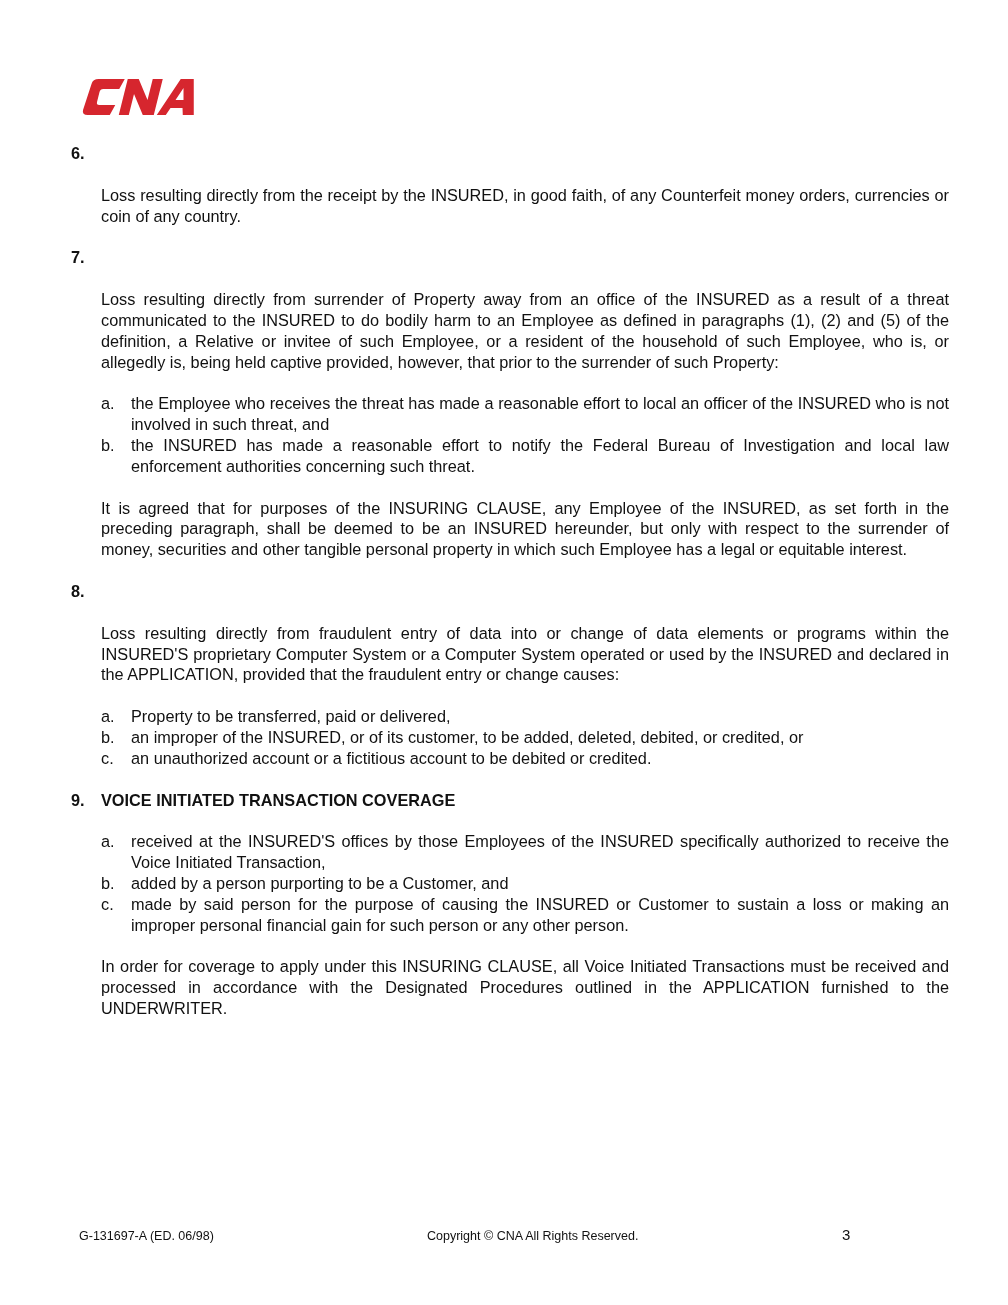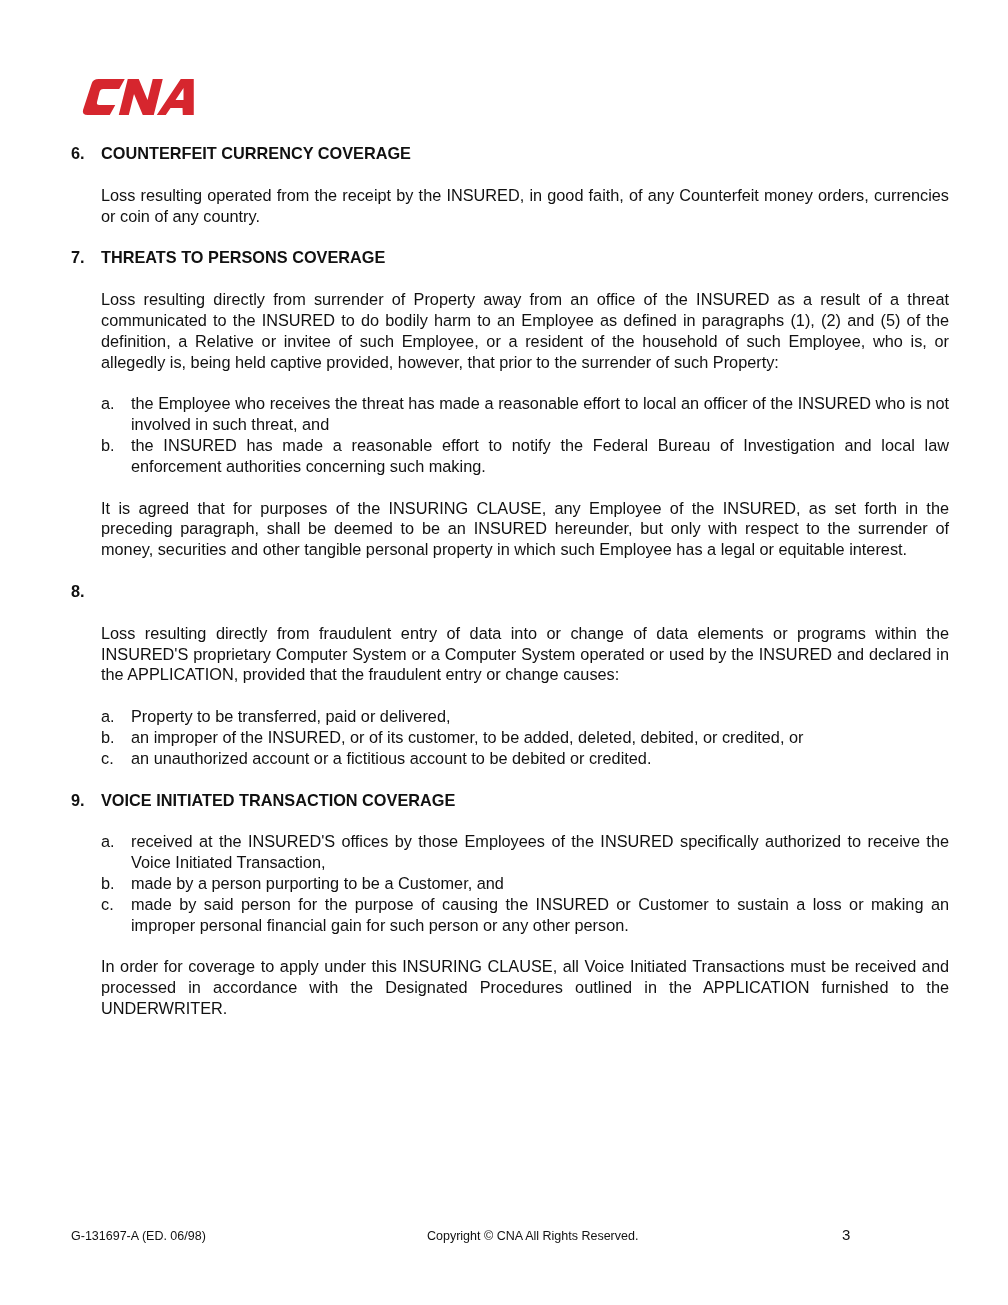"COUNTERFEIT CURRENCY COVERAGE" span { html: <span>COUNTERFEIT CURRENCY COVERAGE</span> -> none }
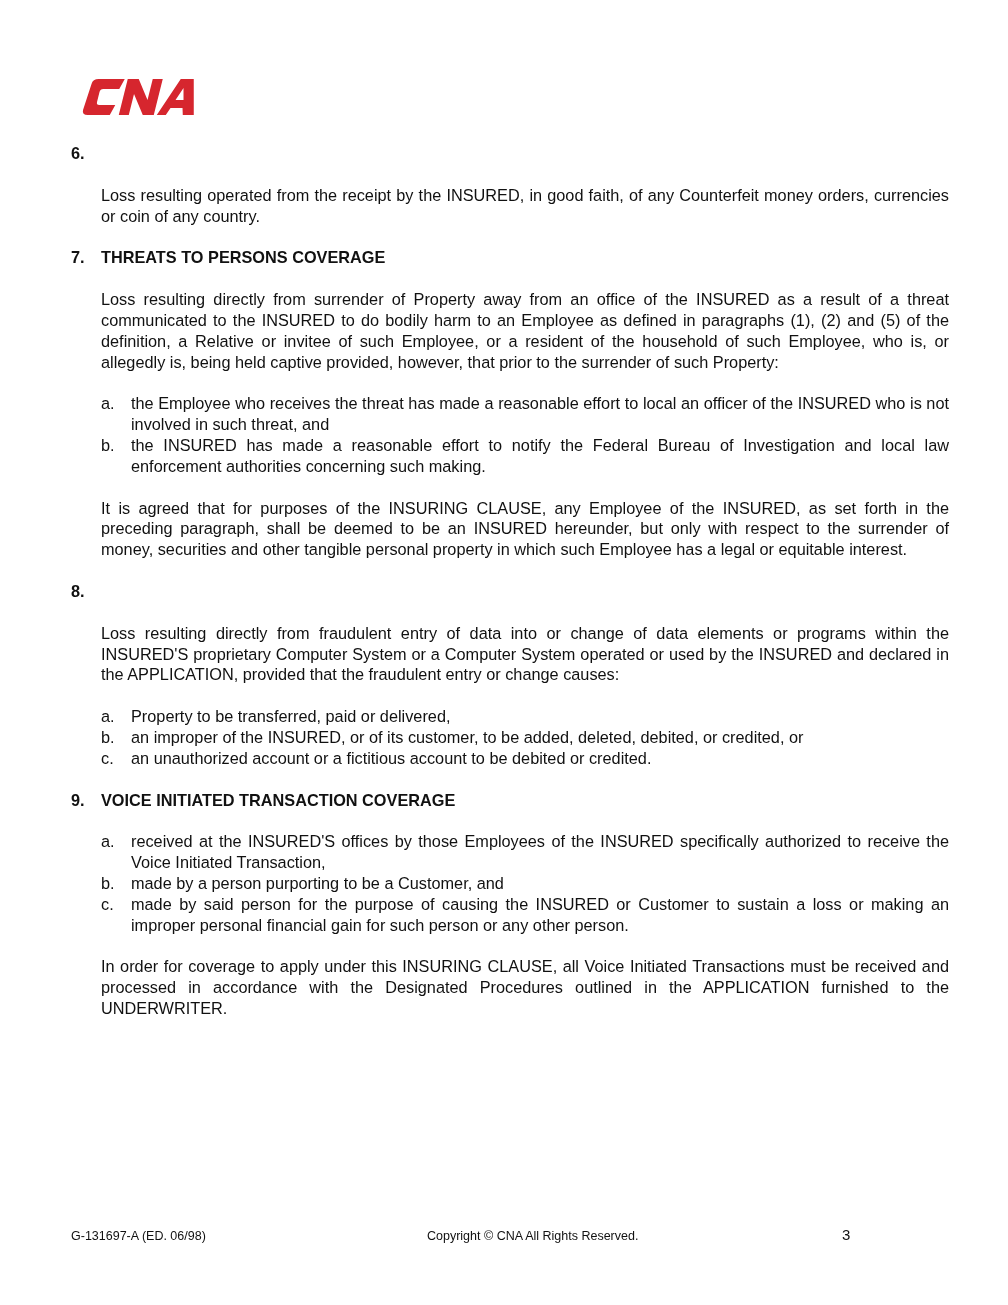"Loss resulting operated from the" p.para { text: operated -> directly }
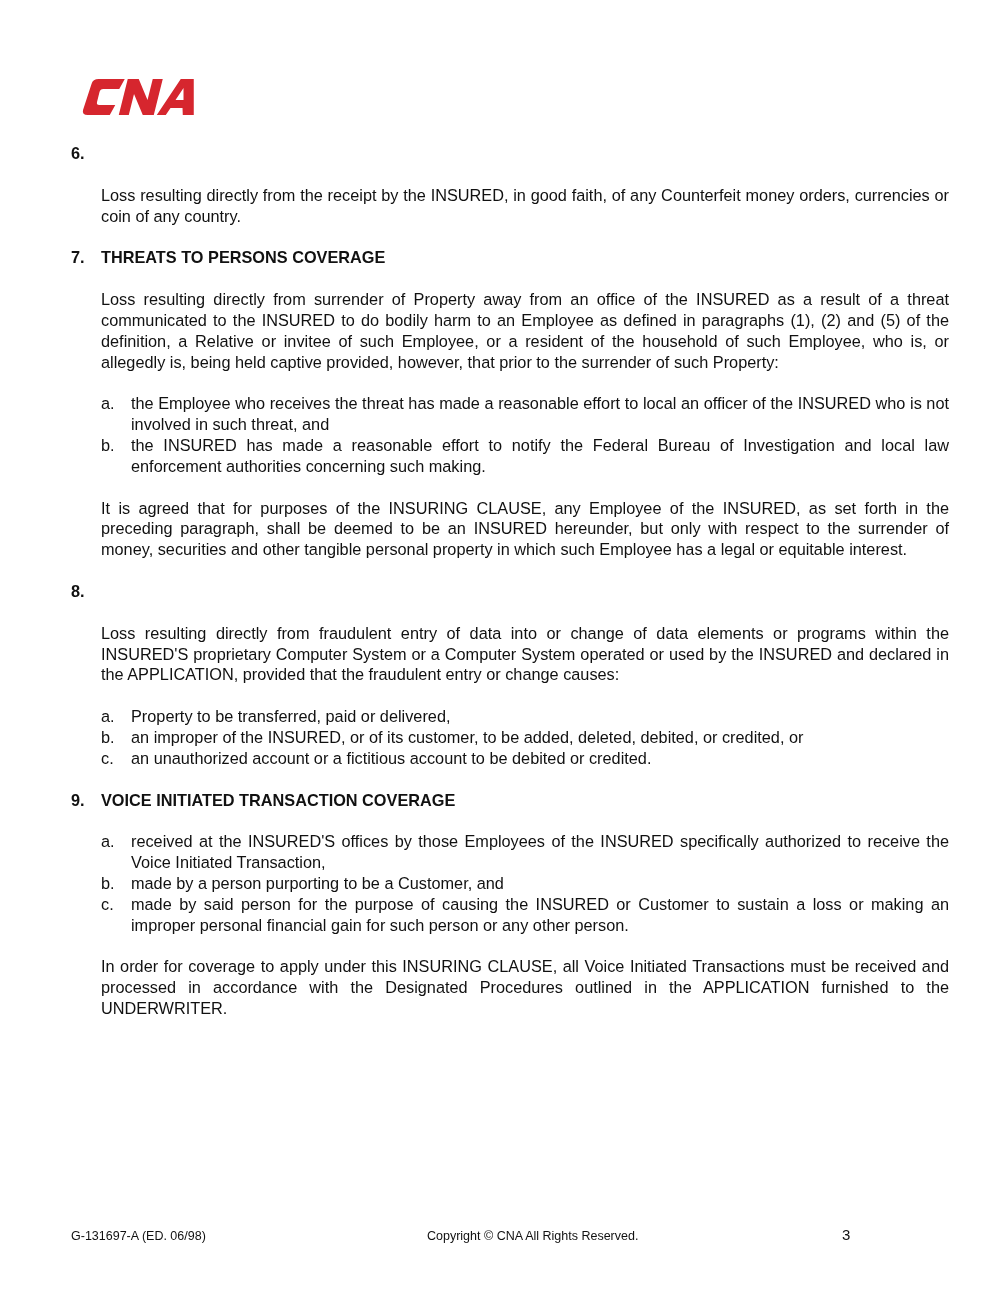"THREATS TO PERSONS COVERAGE" span { html: <span>THREATS TO PERSONS COVERAGE</span> -> none }
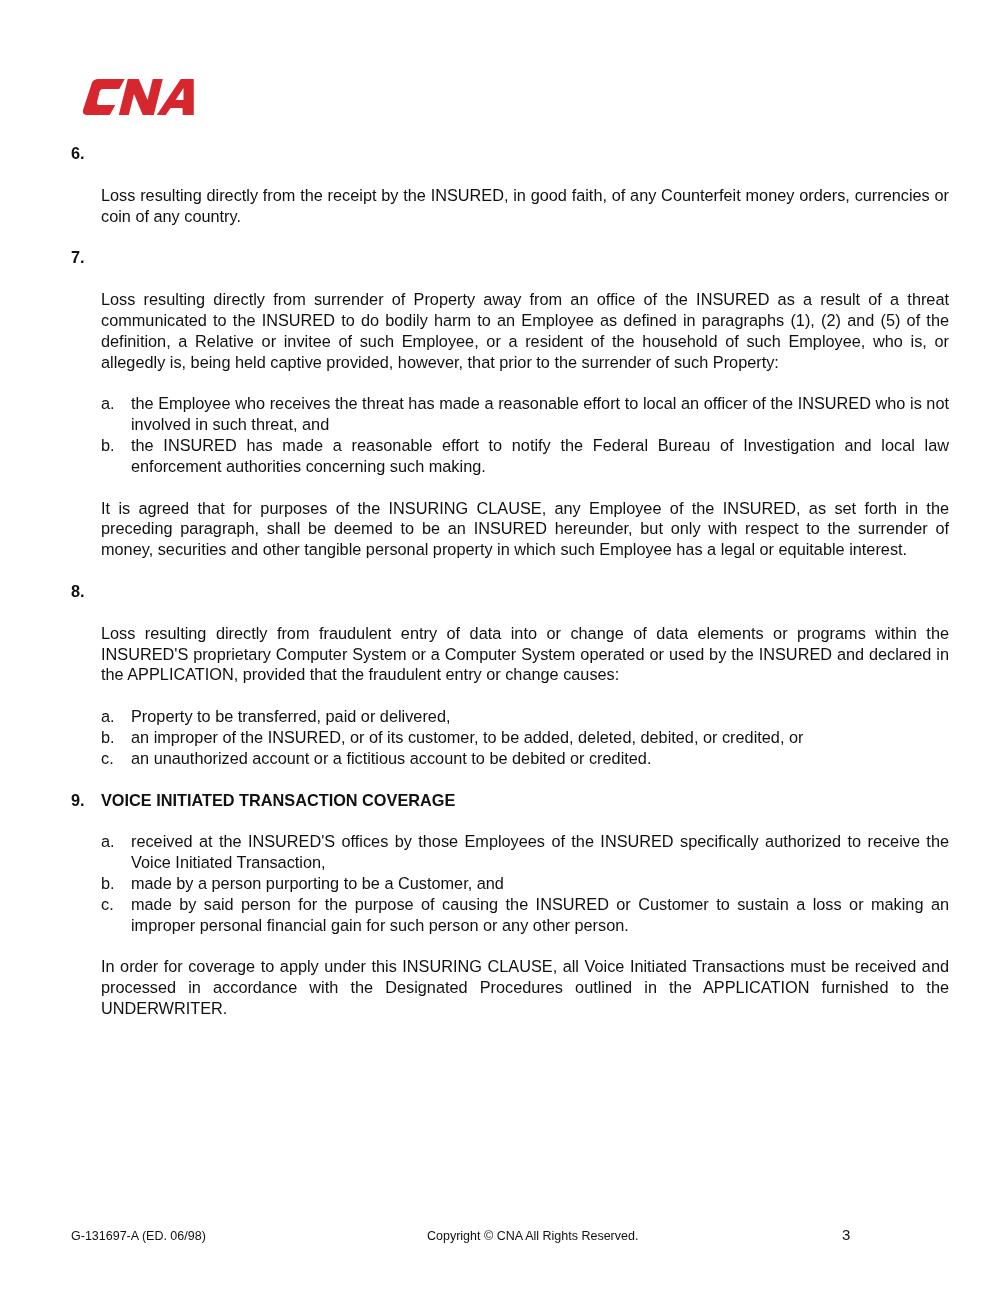"the INSURED has made a" span.txt { text: making -> threat }
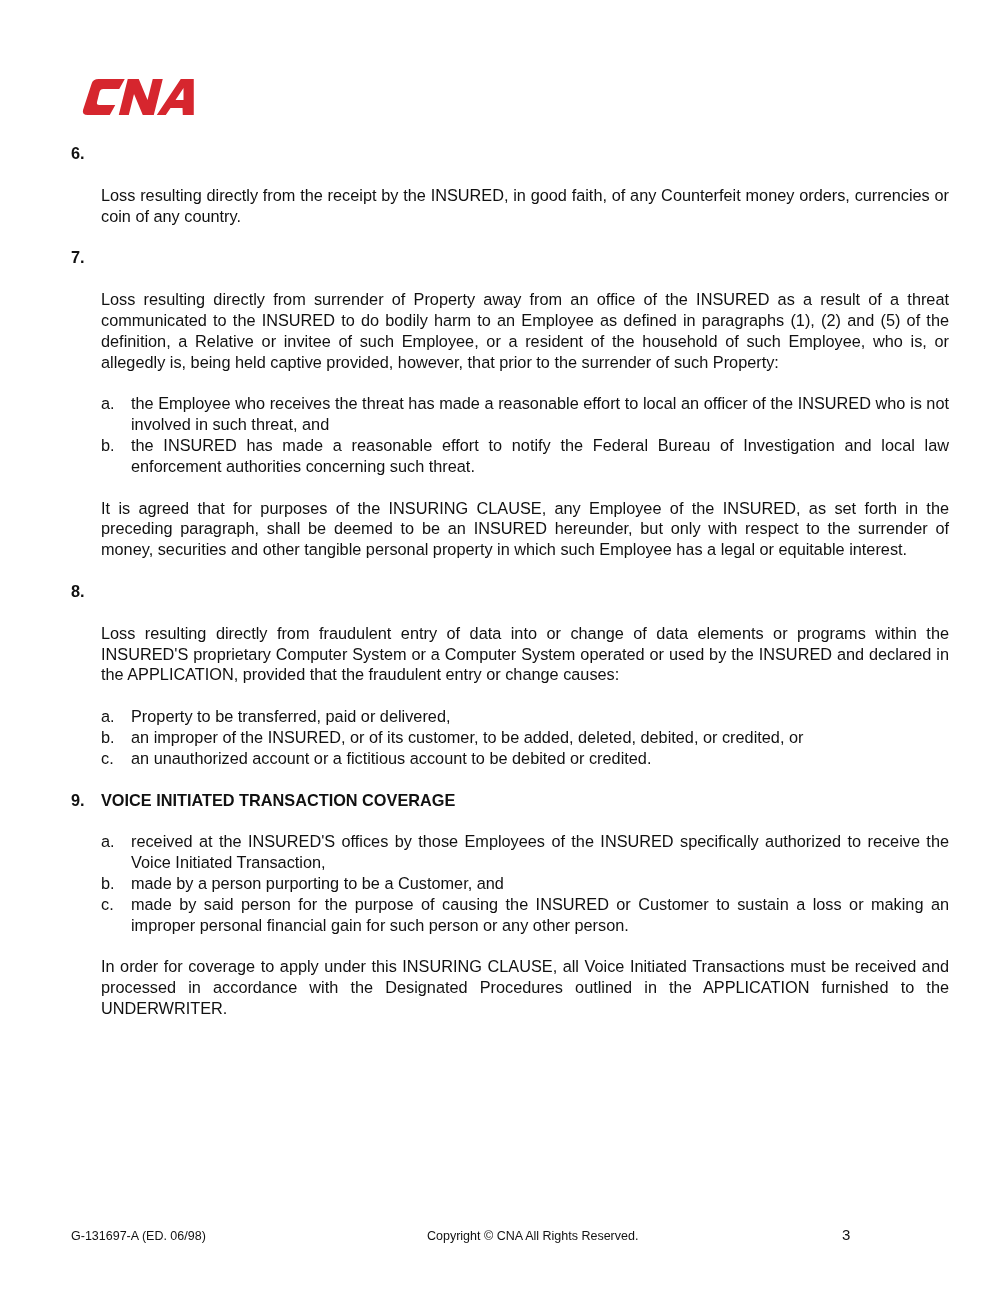"made by a person purporting" span.txt { text: made -> added }
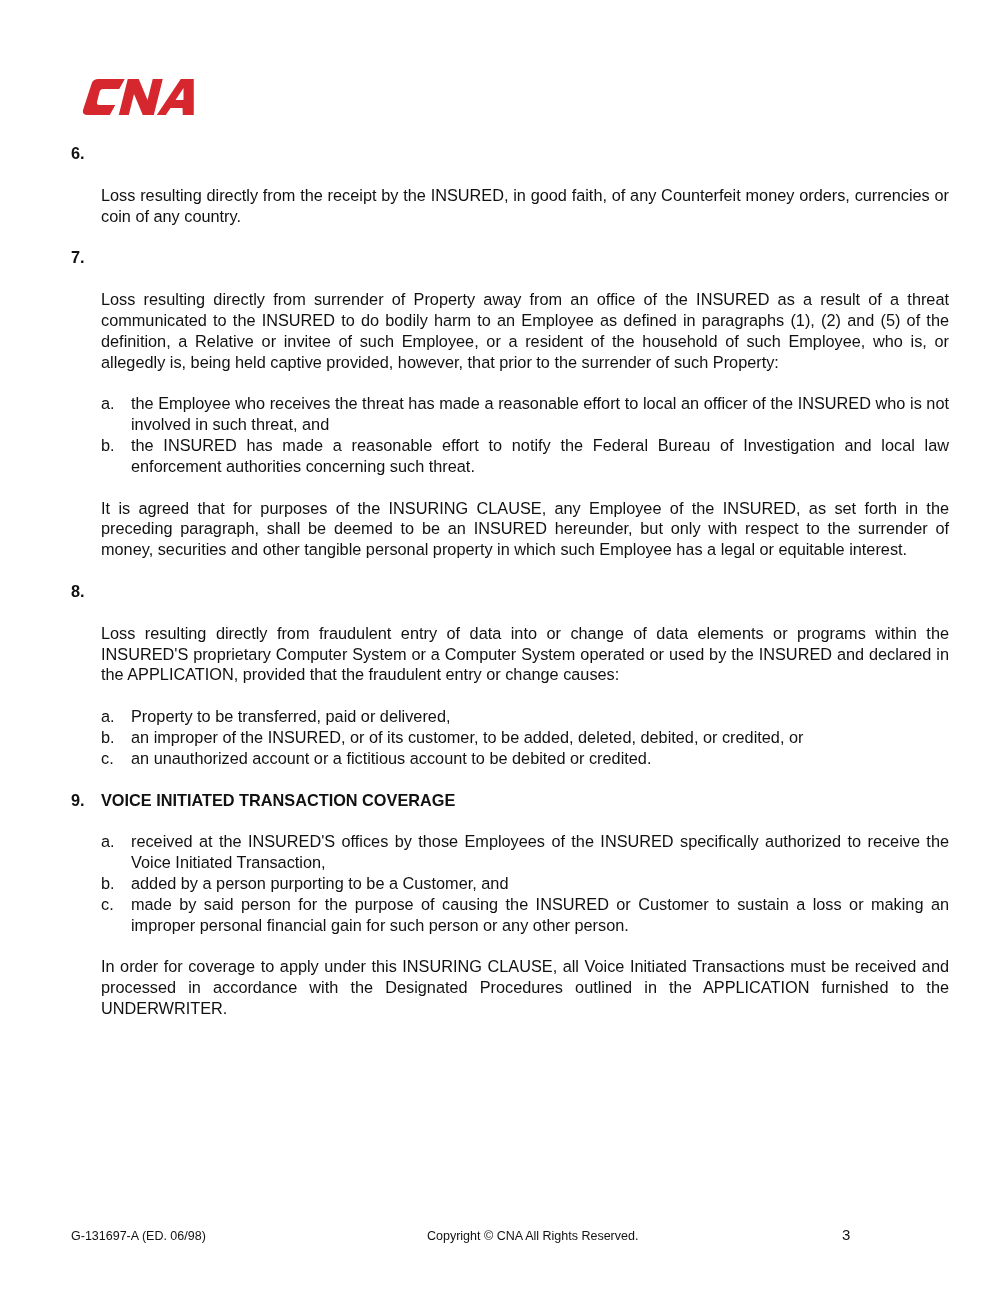"G-131697-A (ED. 06/98)" .footer .form { left: 0 -> 8px }
